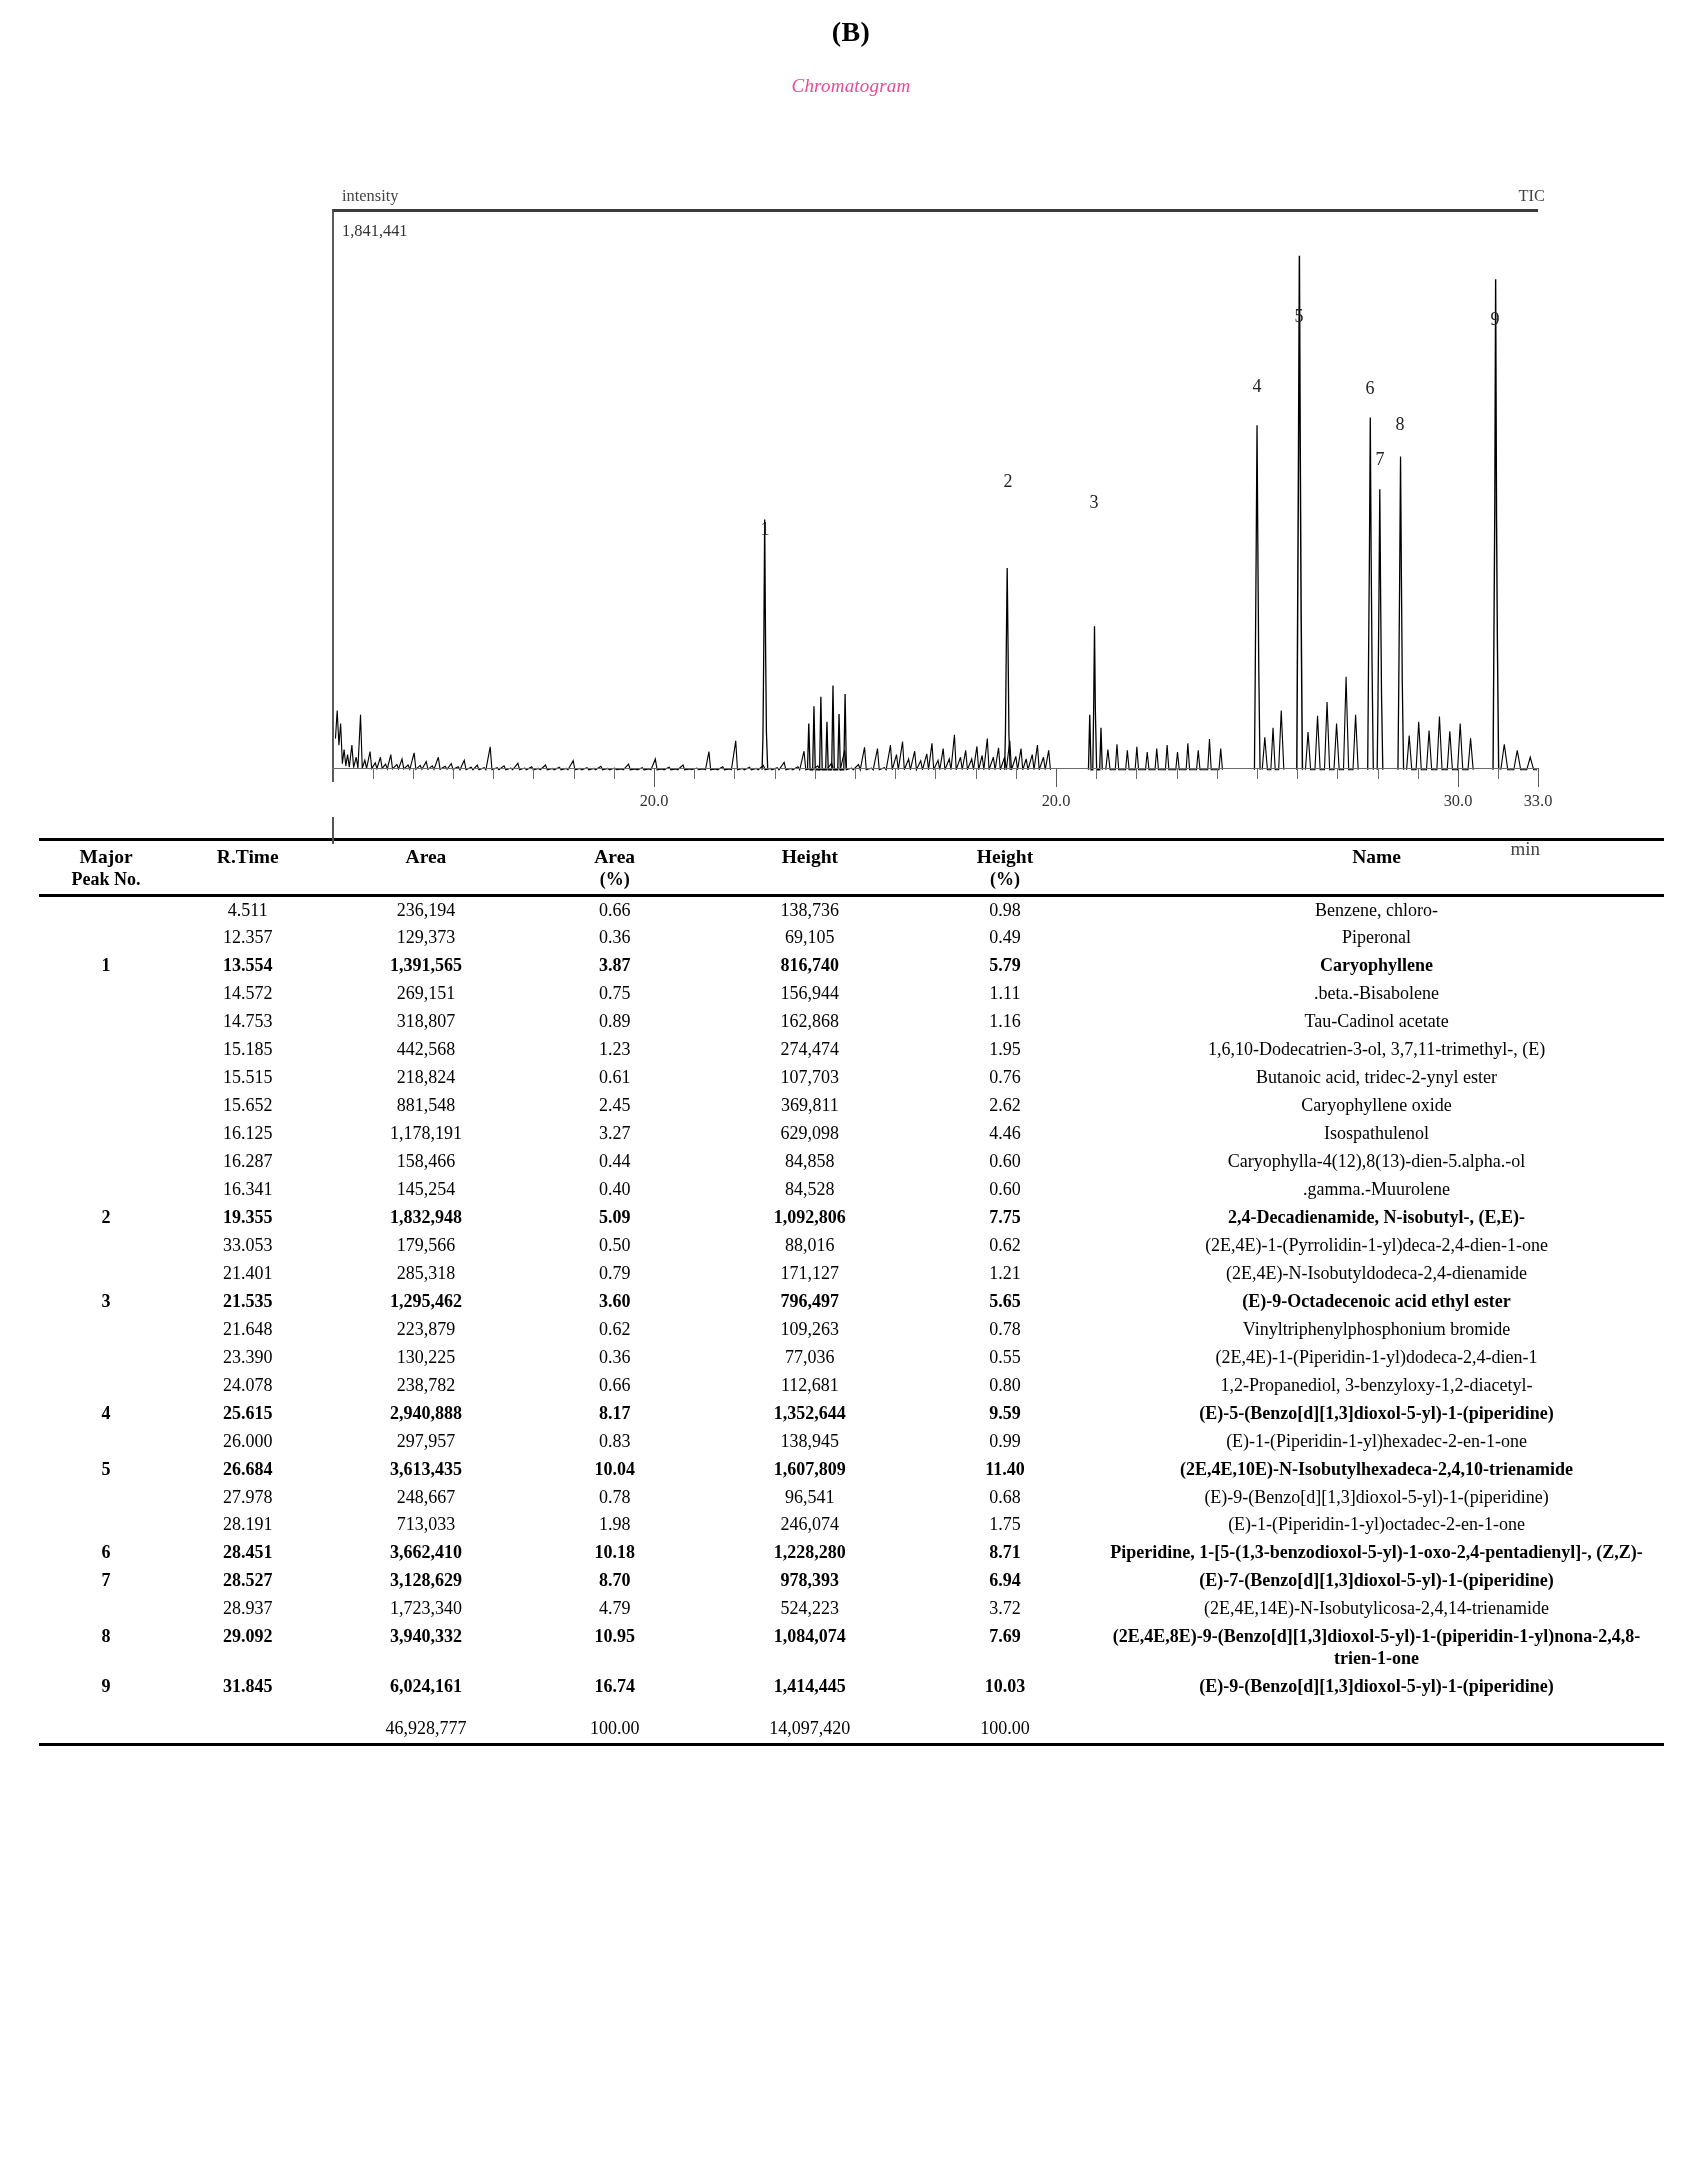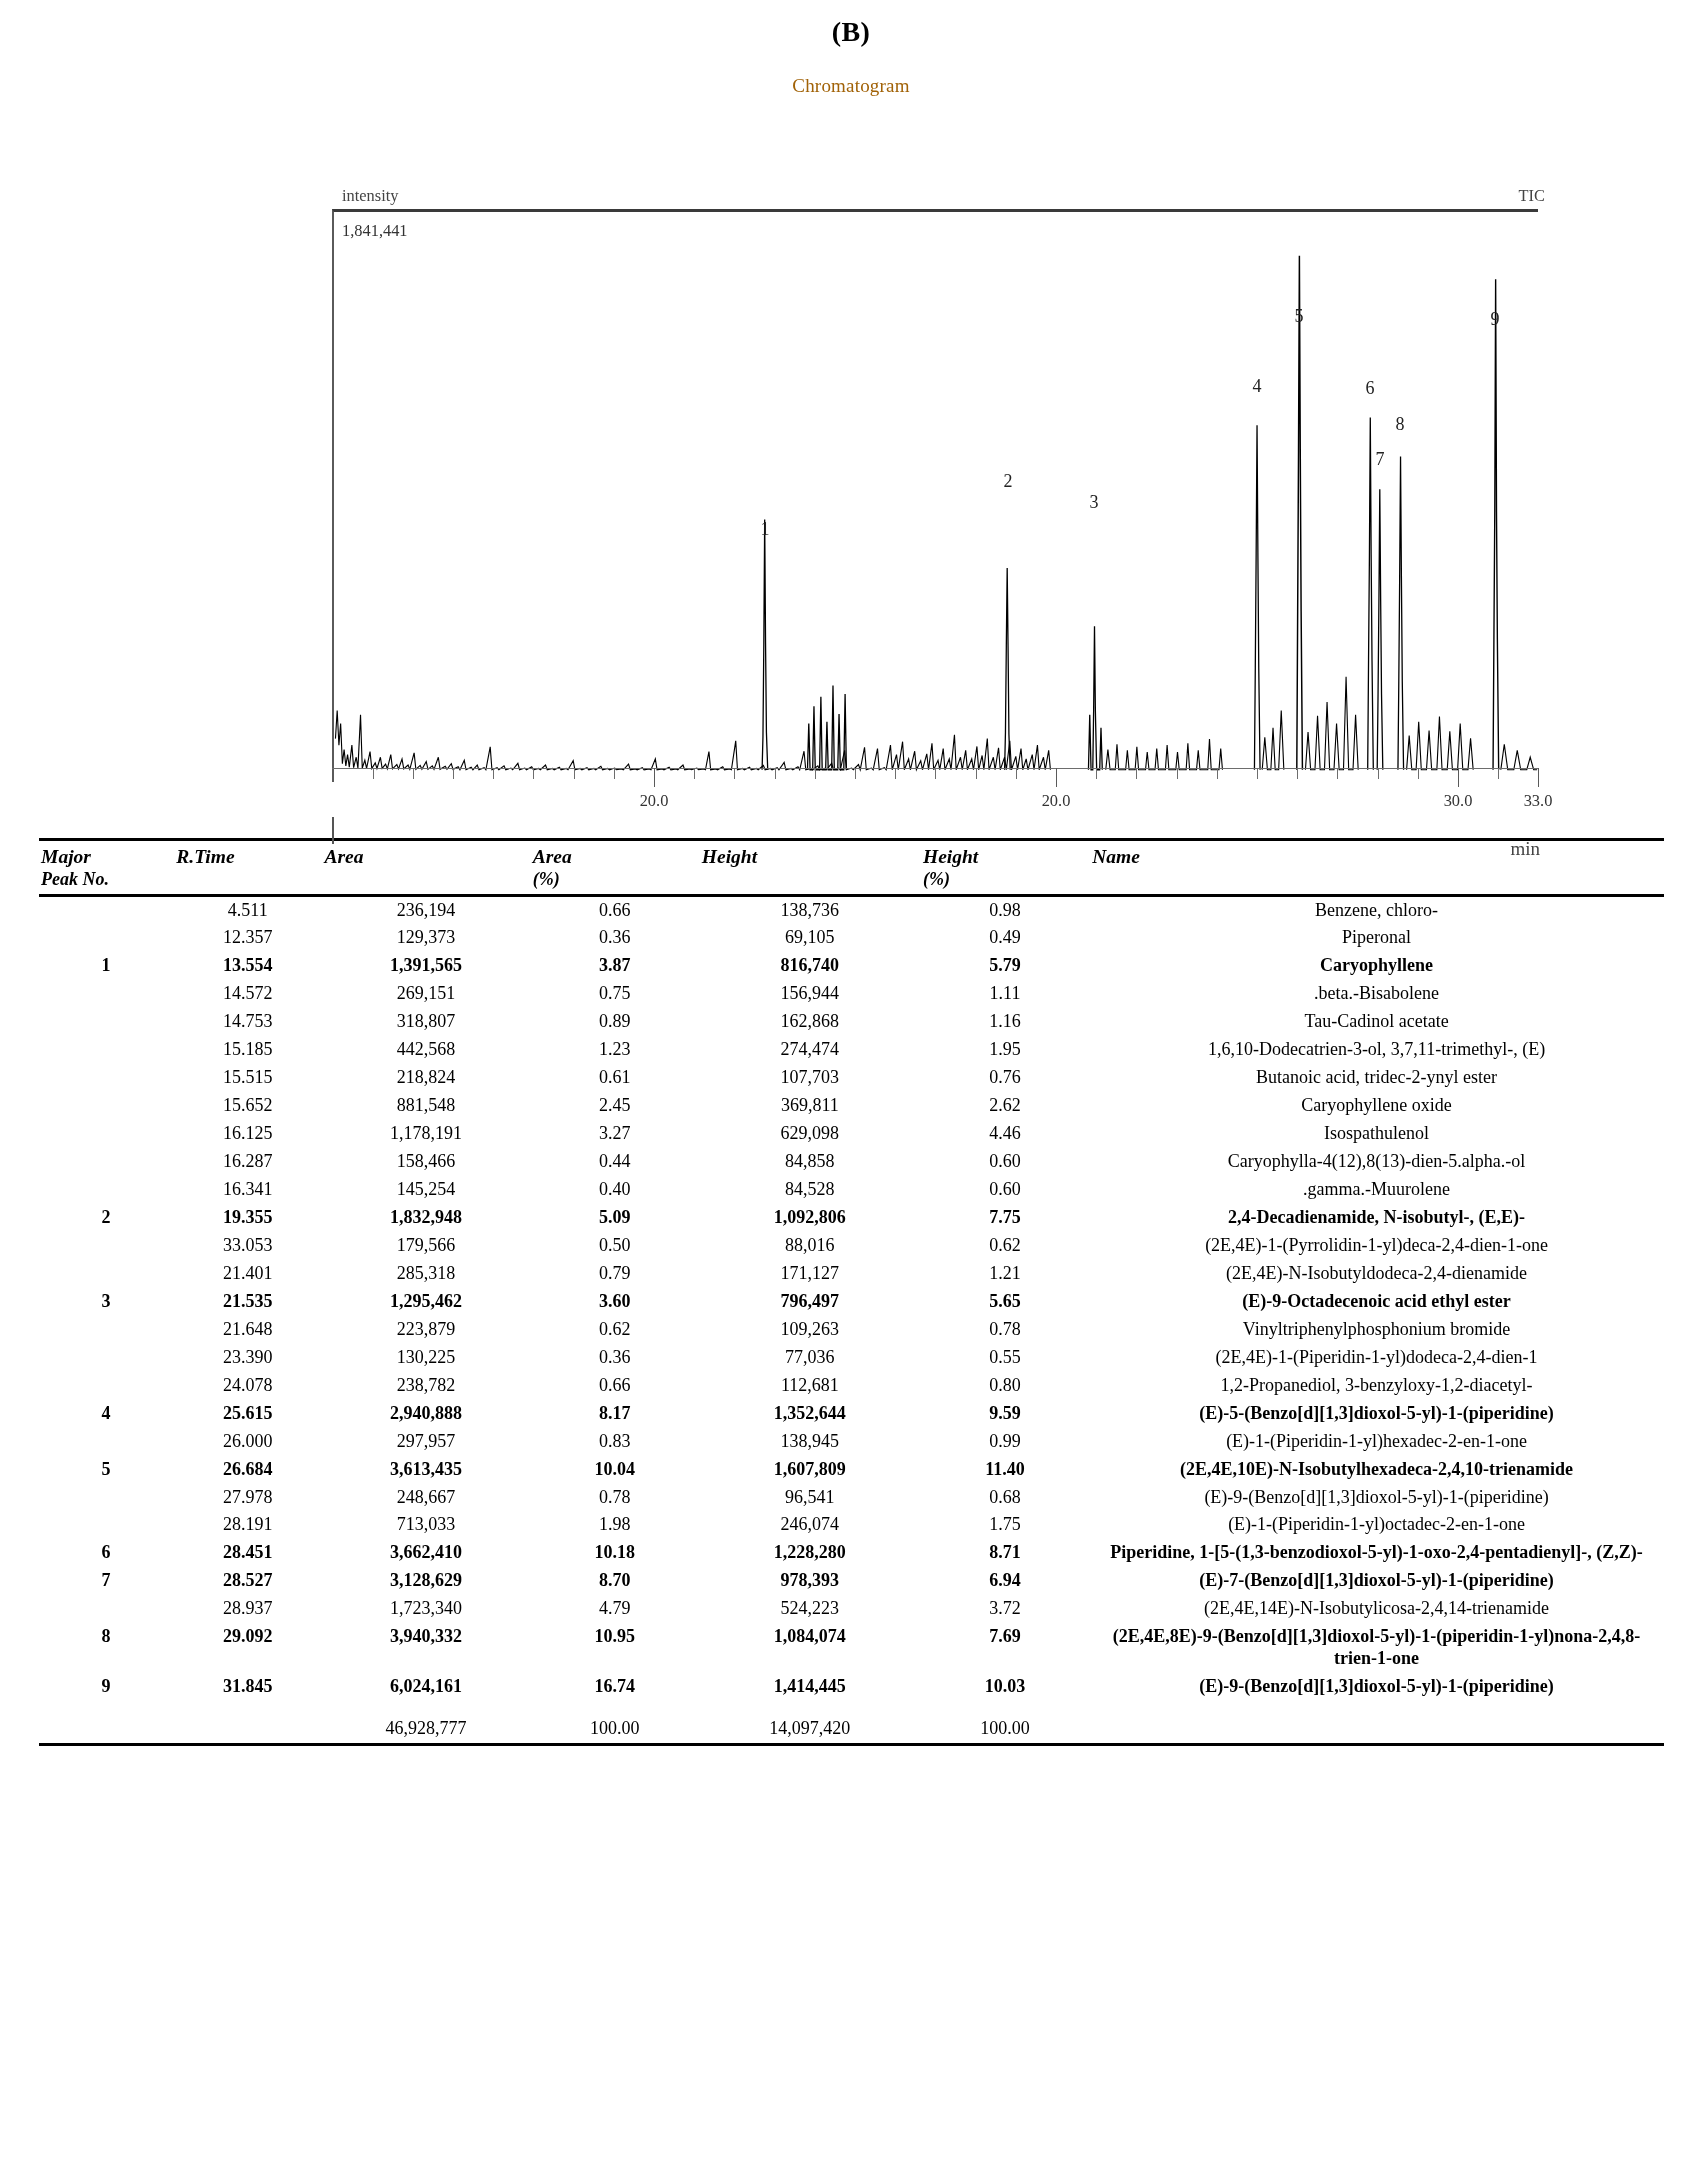"Chromatogram" .chrom-title { color: #a16207 -> #ec4899; font-style: none -> italic }
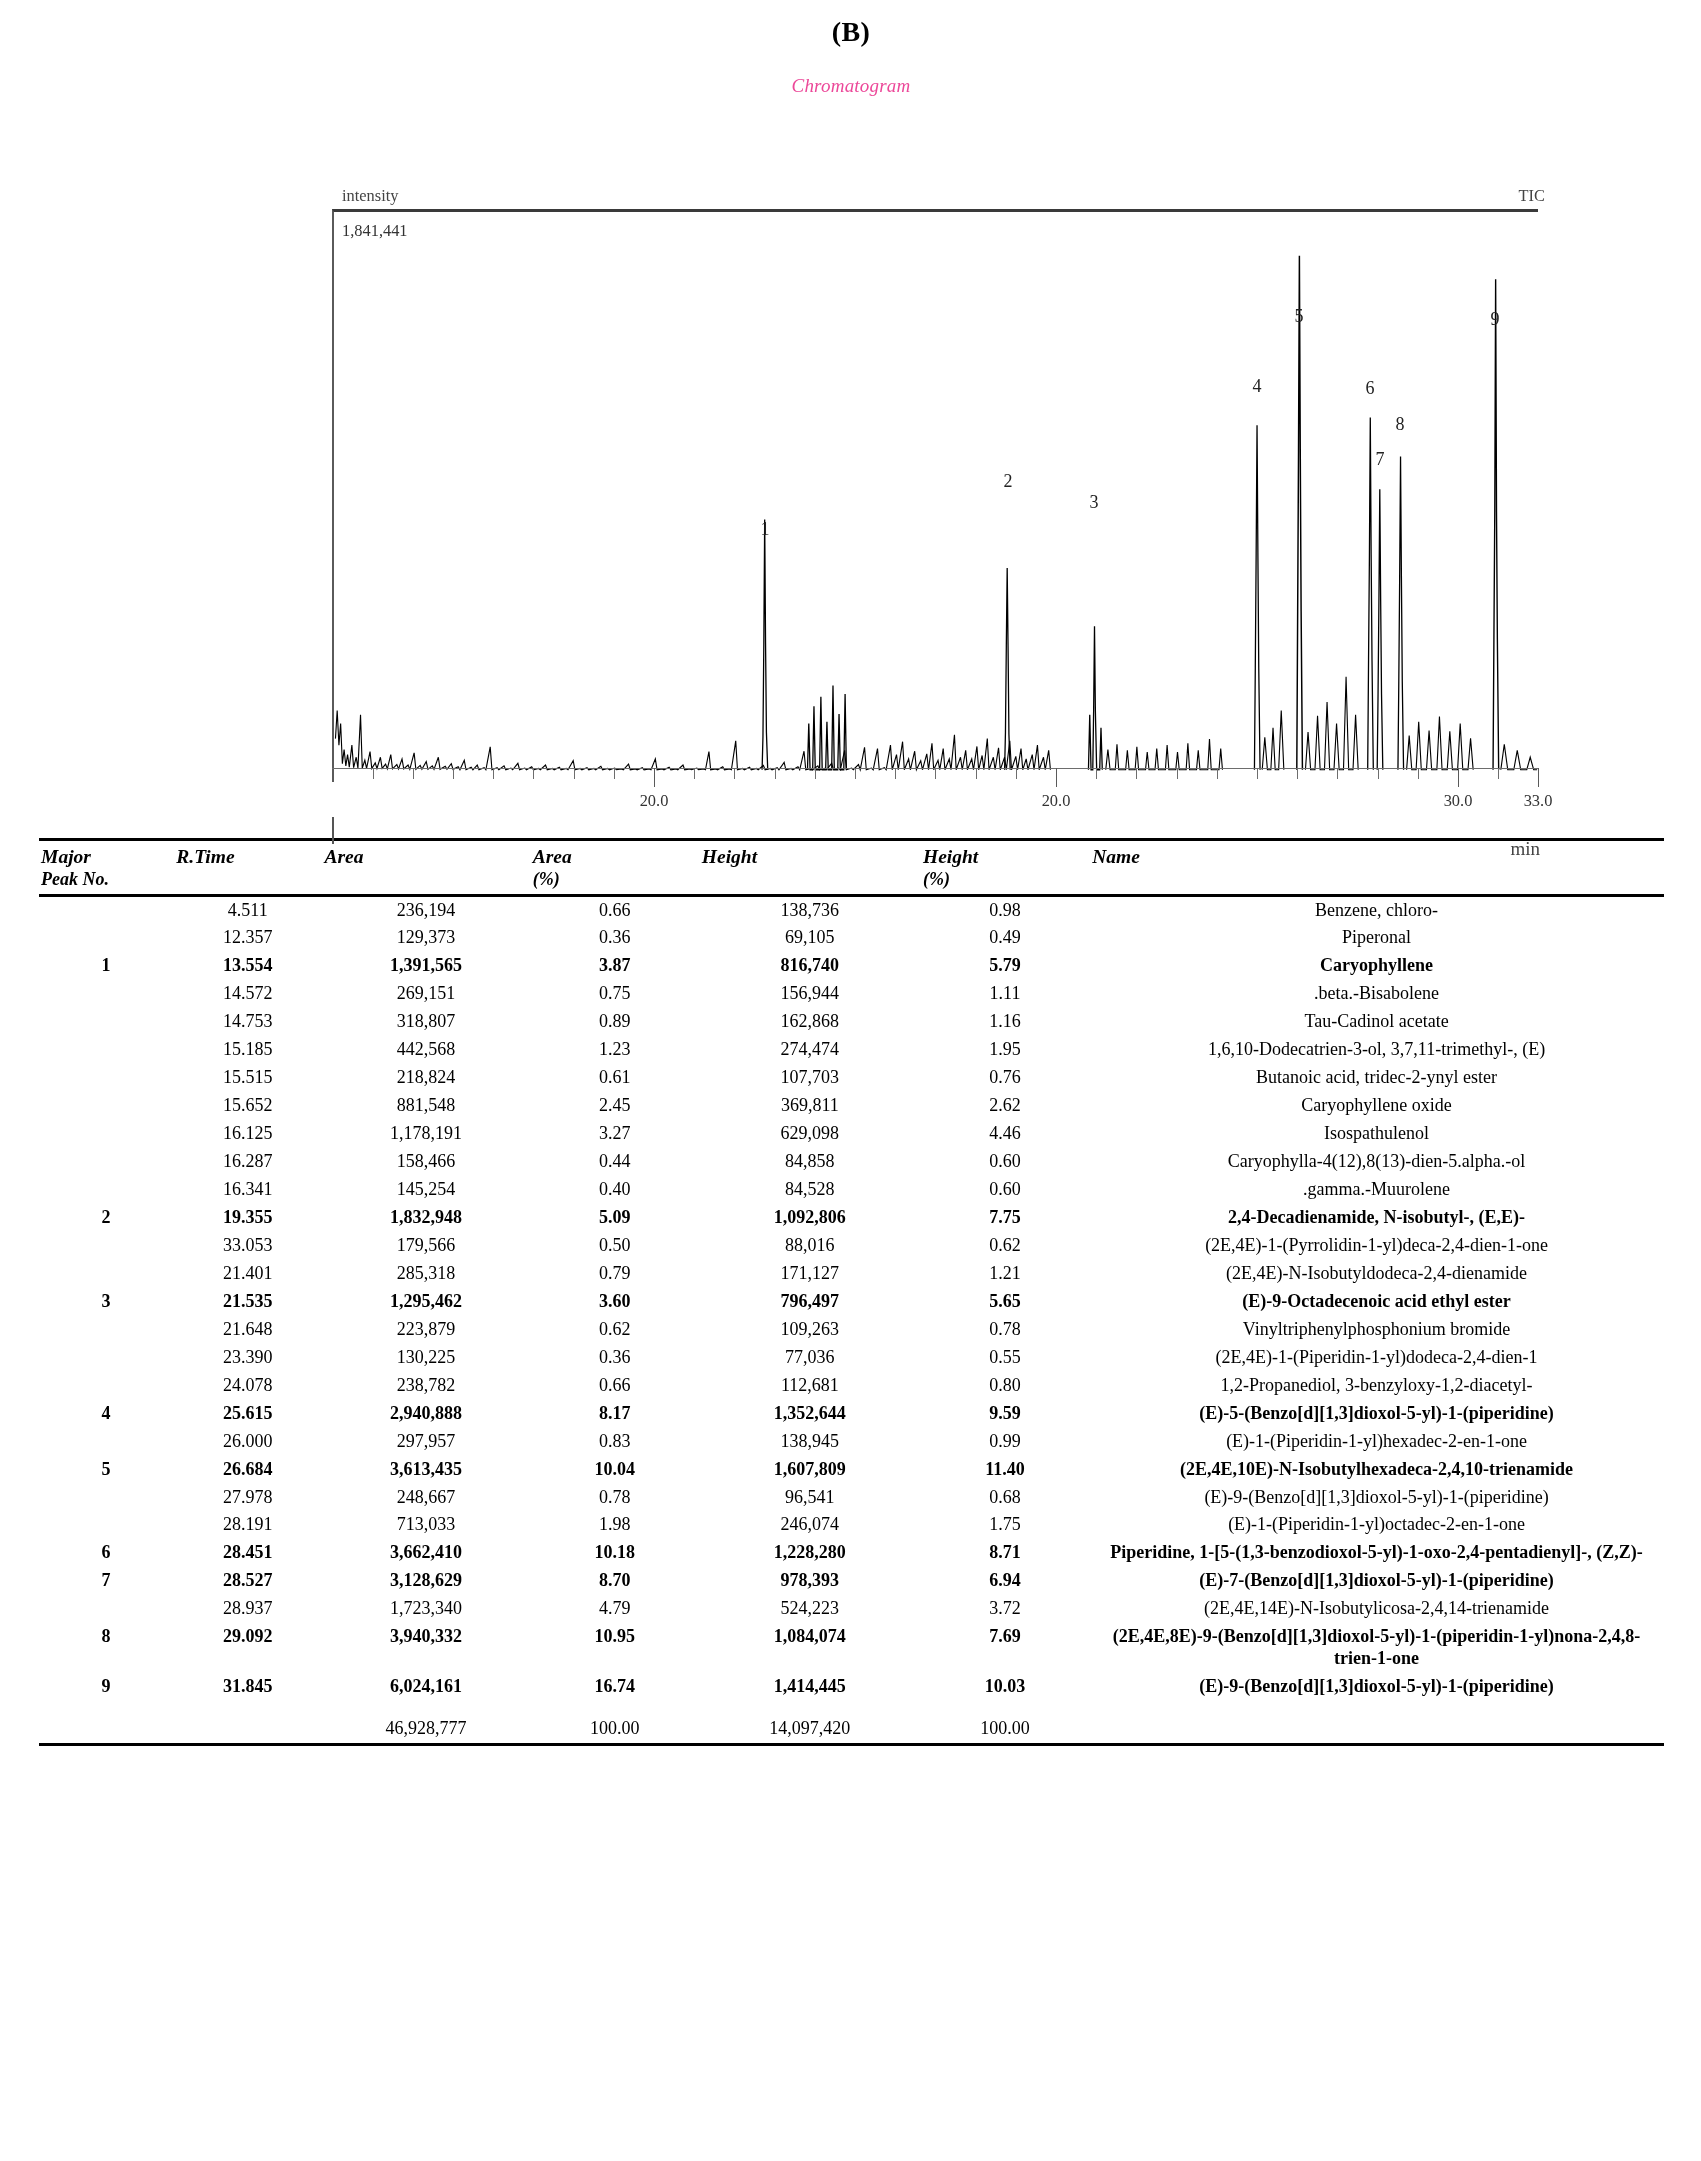"Major" table.gc thead th { font-style: italic -> none; text-align: left -> center }
